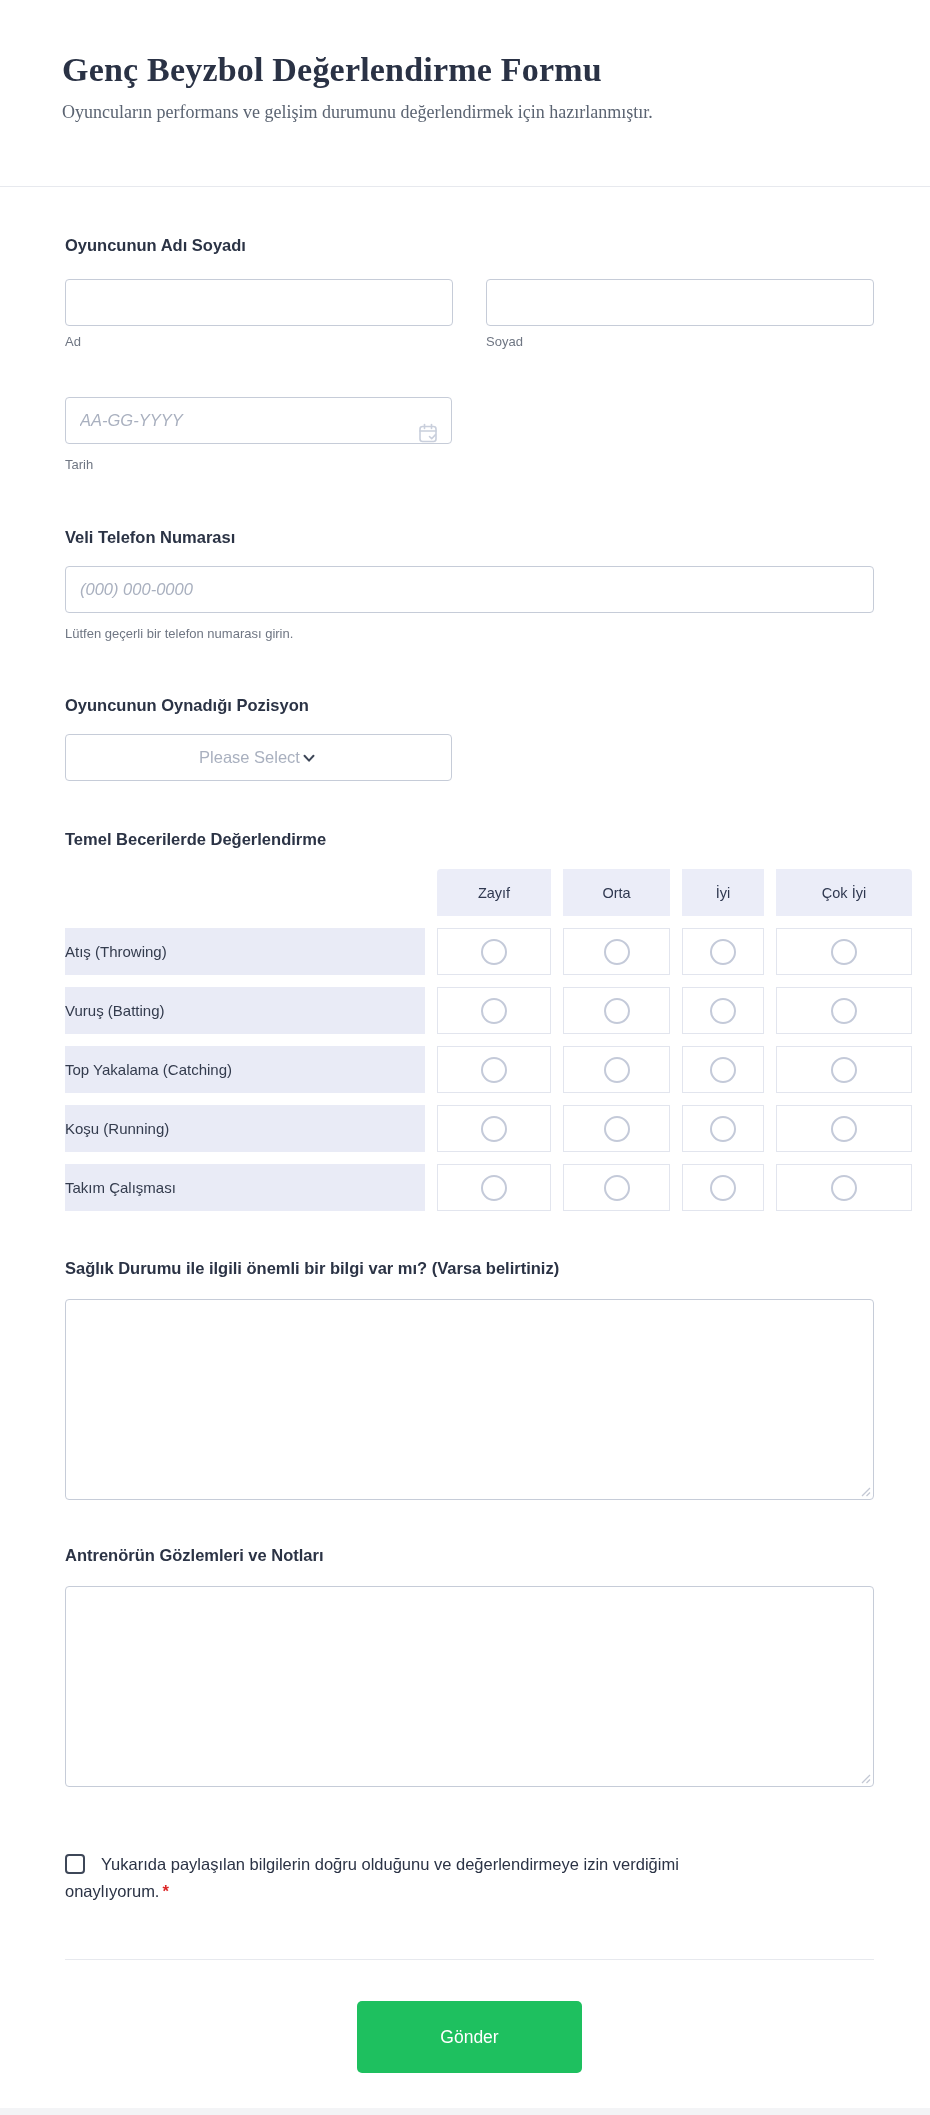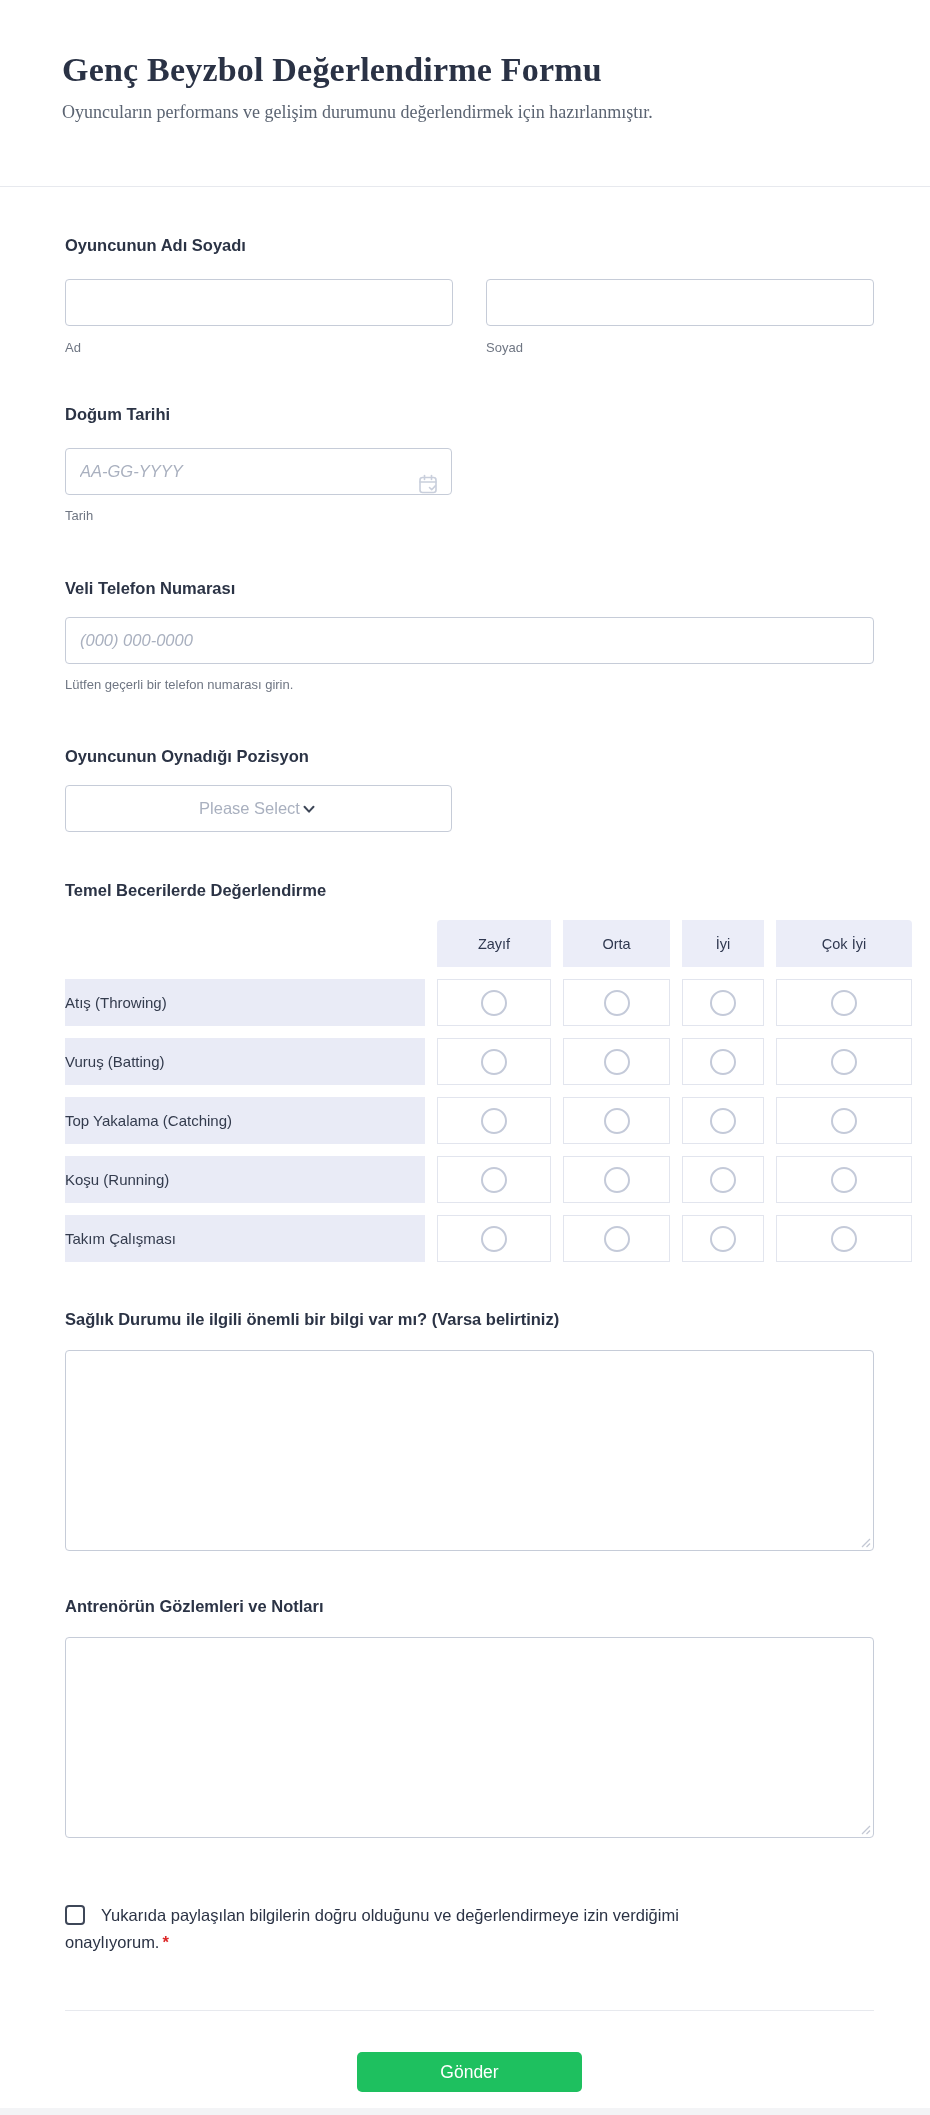"Ad" .sub-label, .helper-text { margin-top: 14px -> 8px }
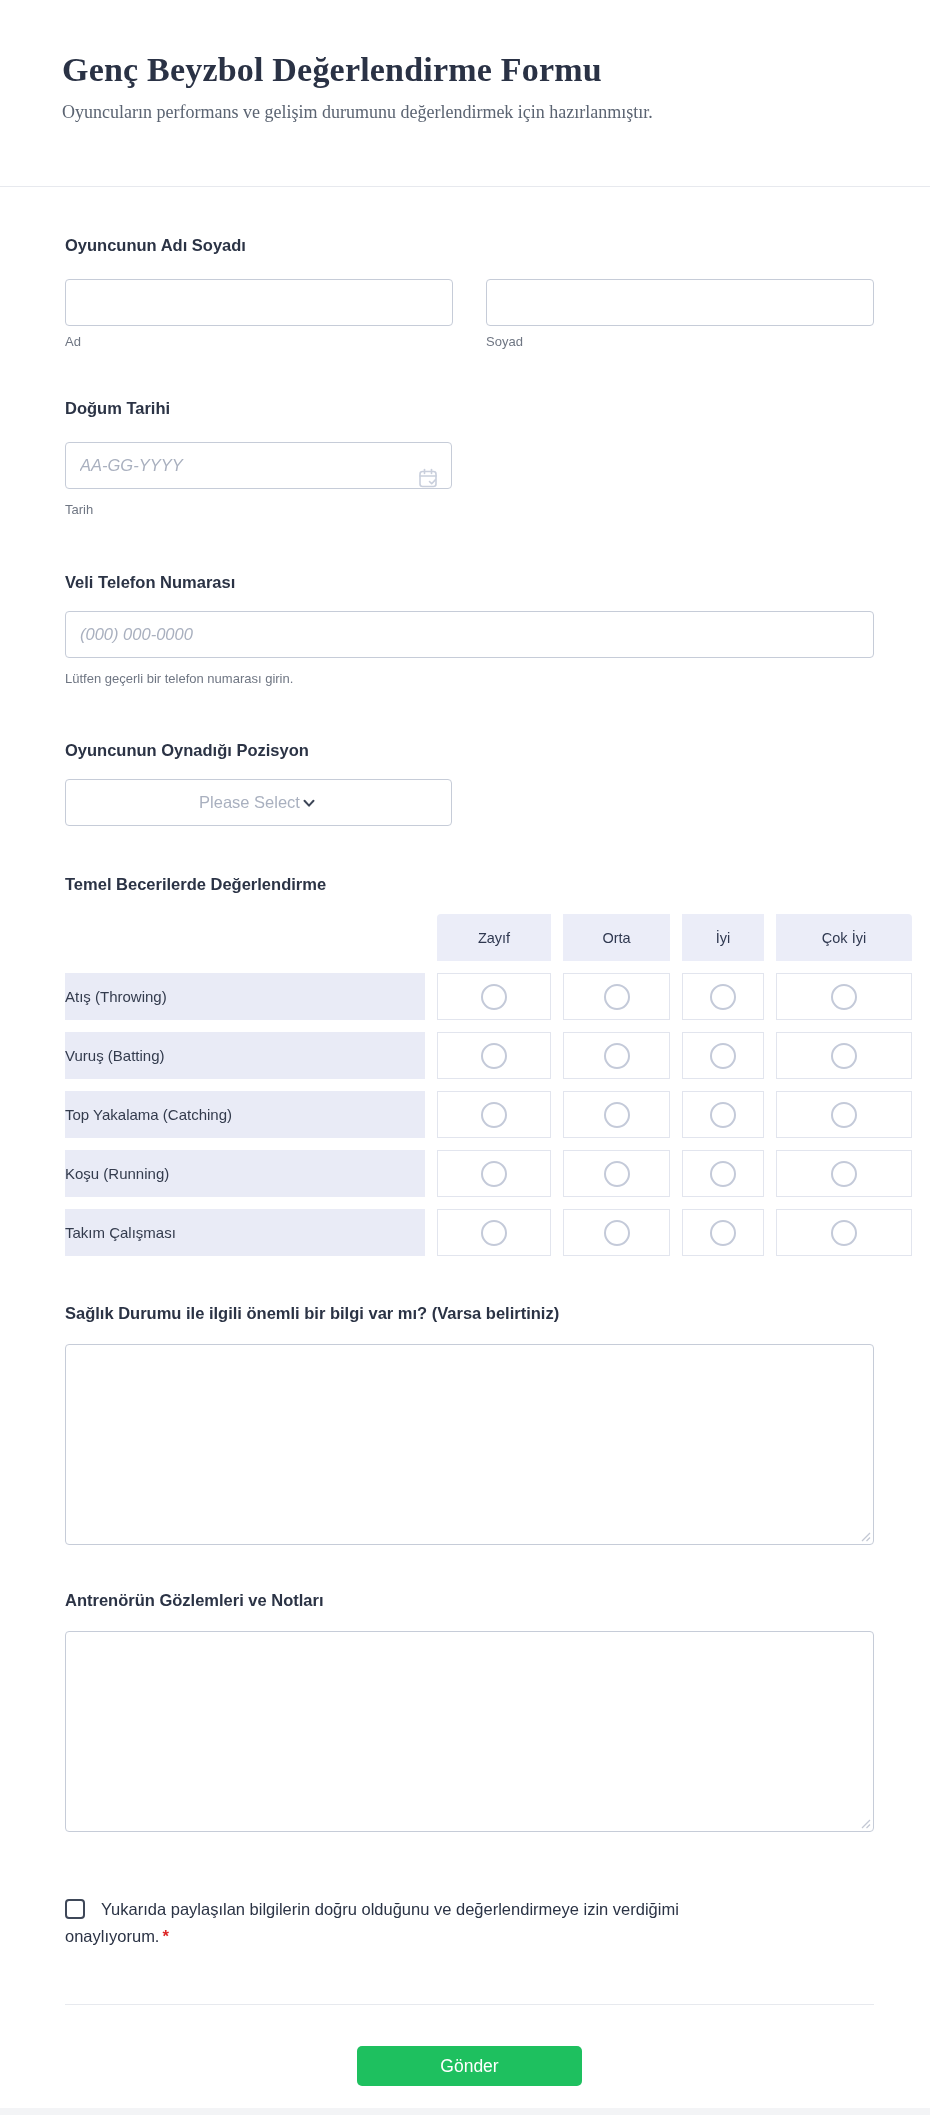"Doğum Tarihi" div.field-label { html: <div>Doğum Tarihi</div> -> none }
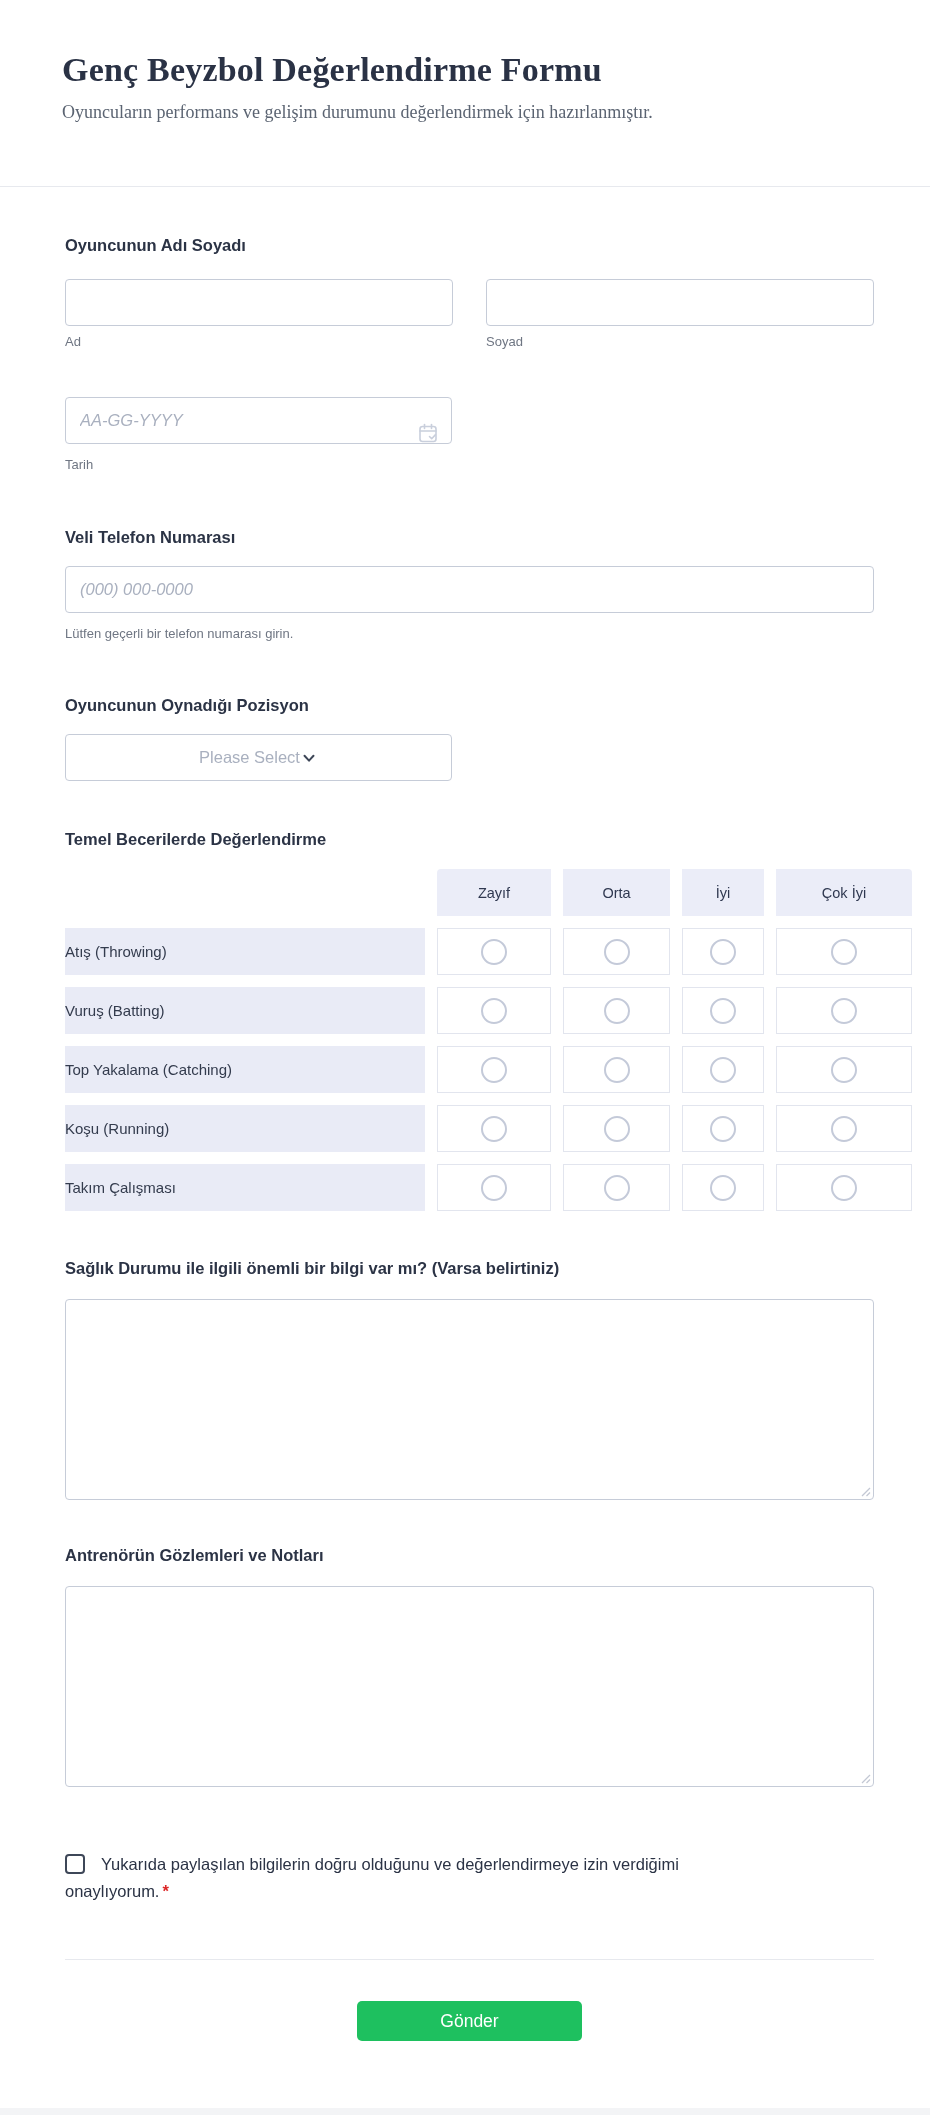"Gönder" .submit-btn { height: 40px -> 72px }
